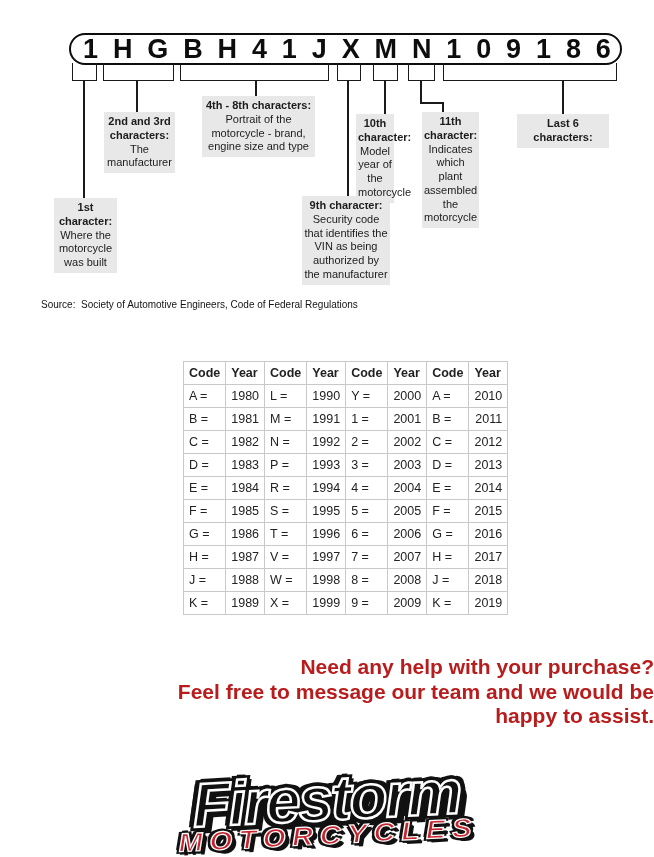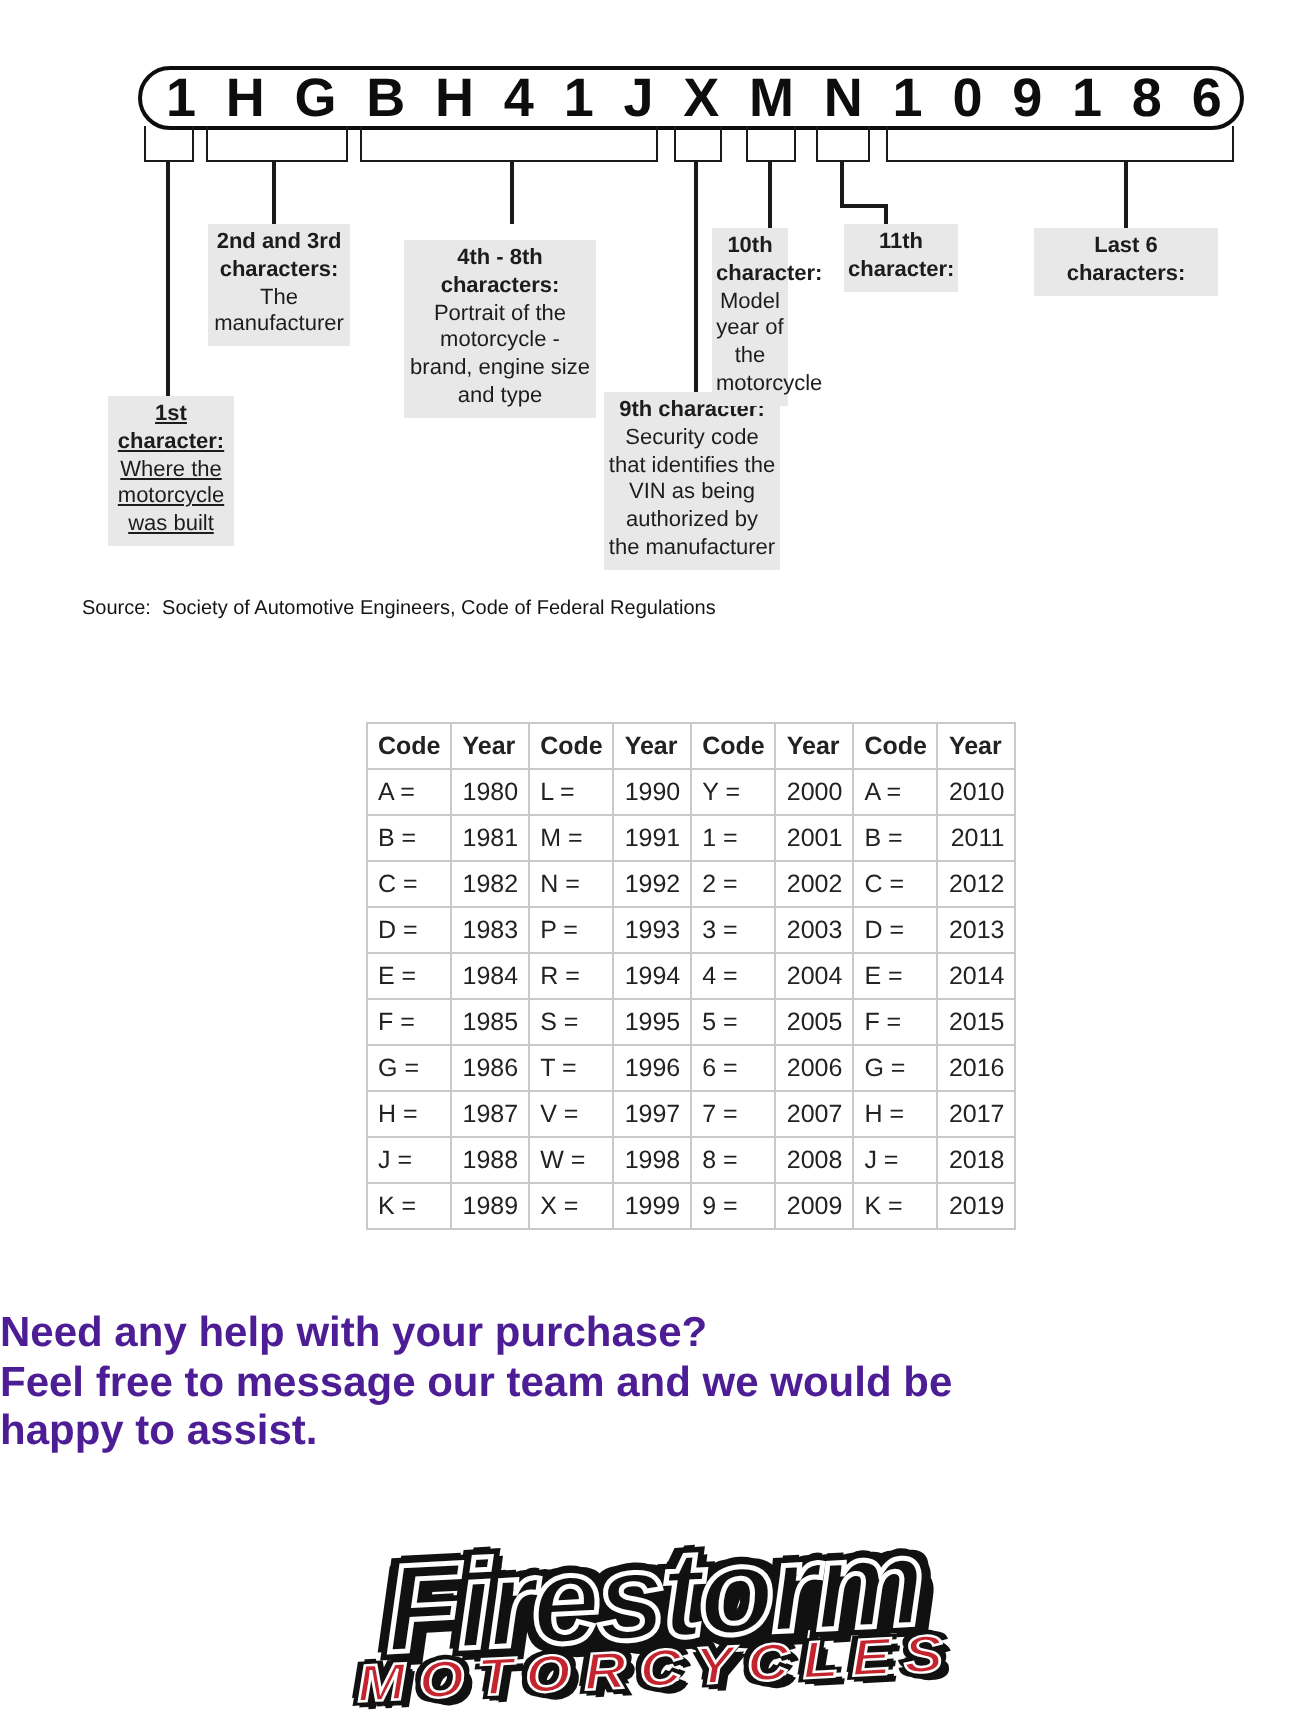"4th - 8th characters:" .nb3 { top: 120px -> 96px; width: 96px -> 113px }
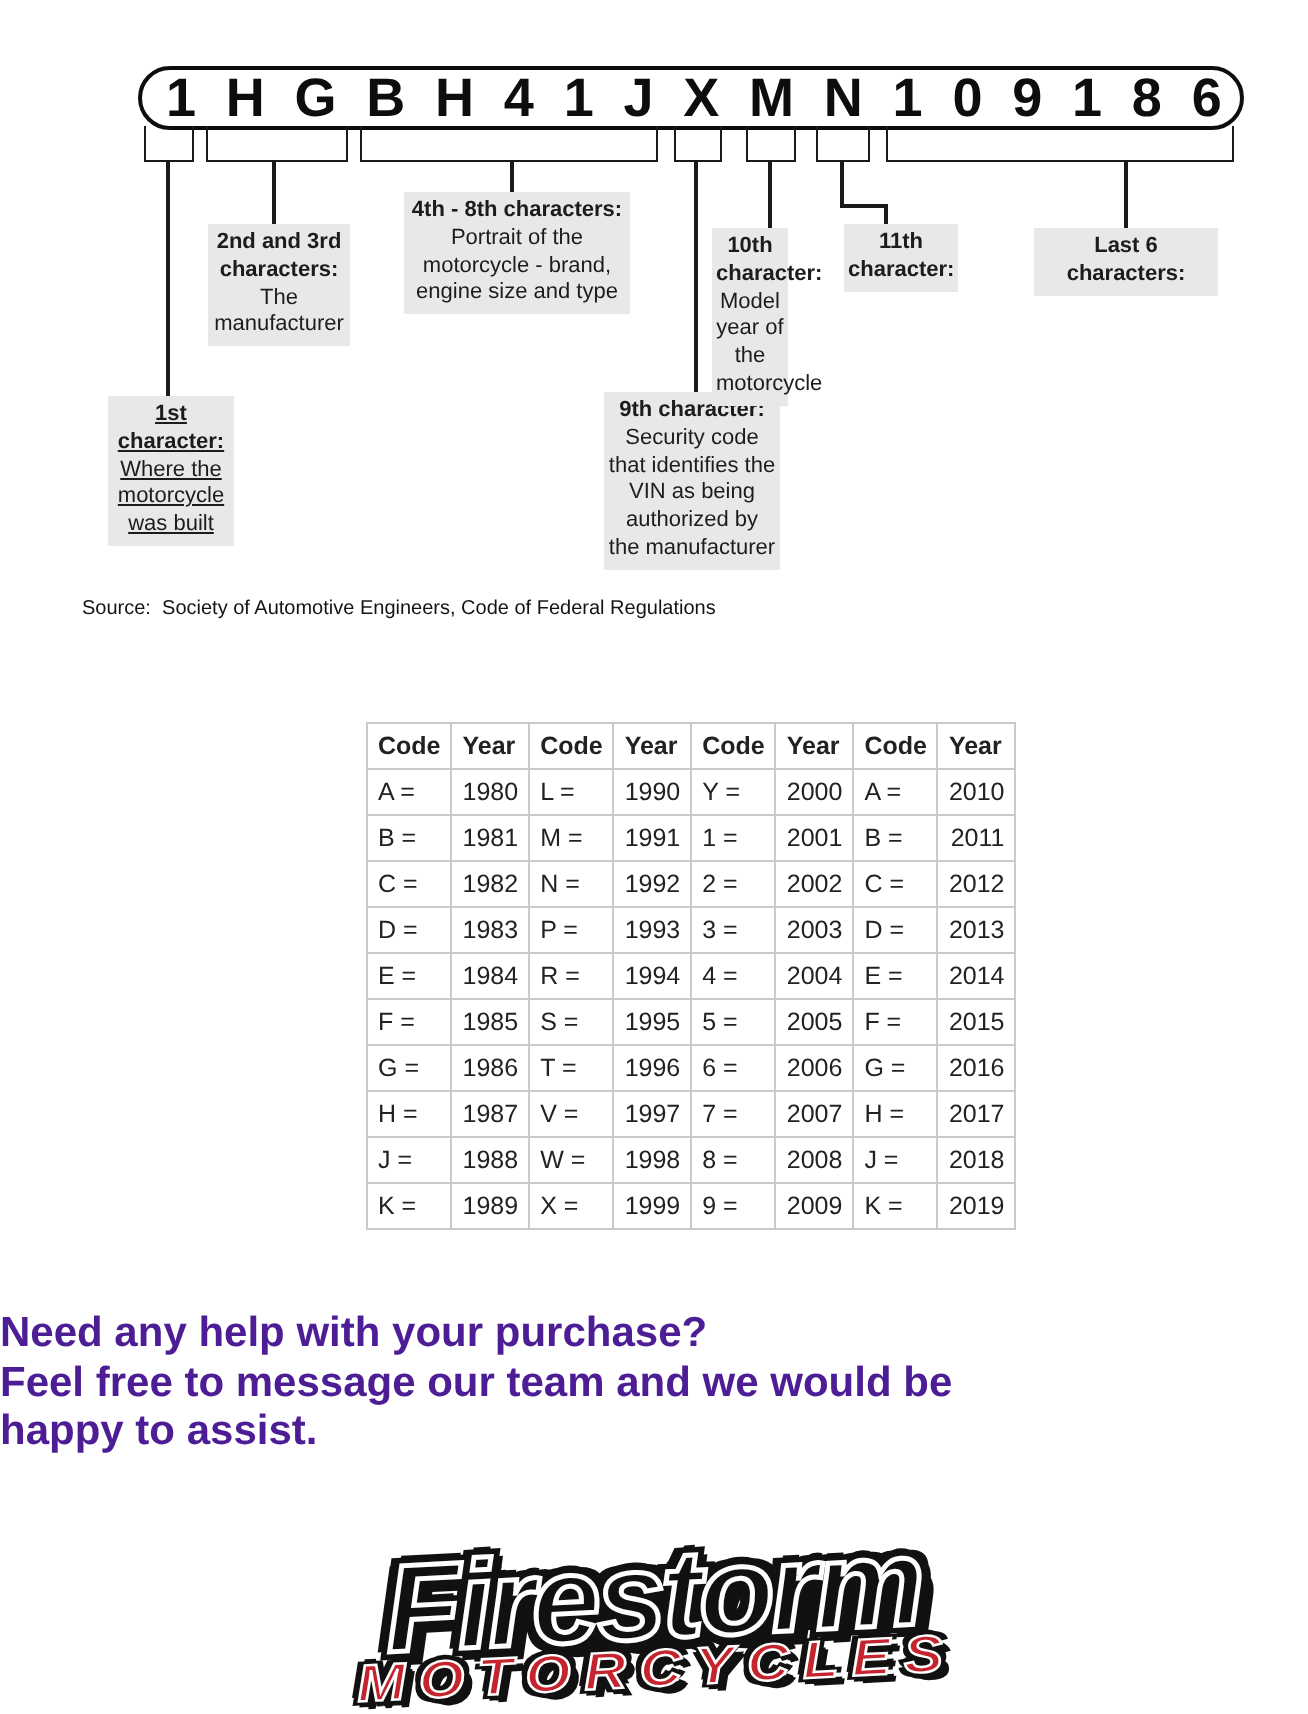"Indicates which plant assembled the" div.note-body { html: none -> <div>Indicates which plant assembled the motorcycle</div> }
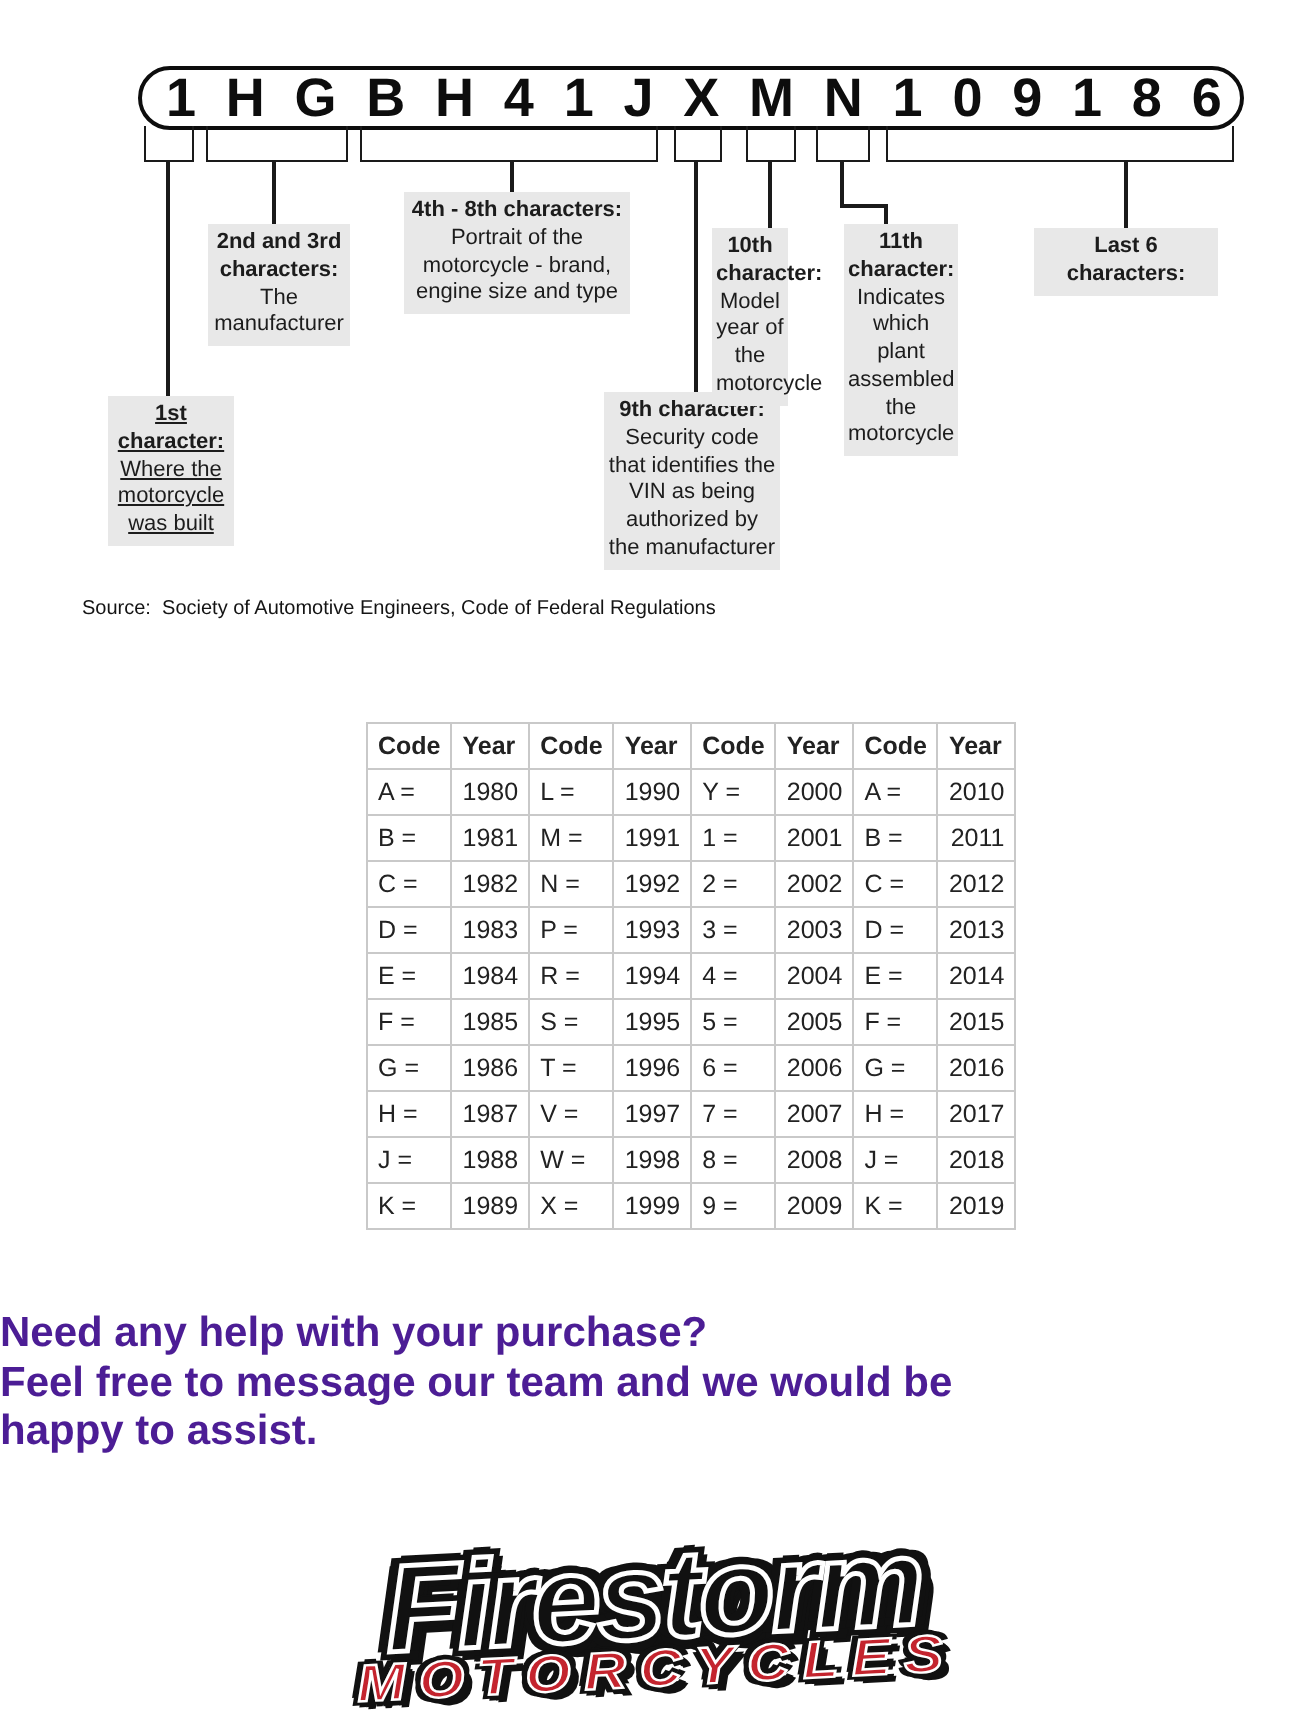"1st character:" .nb1 { text-decoration: underline -> none }
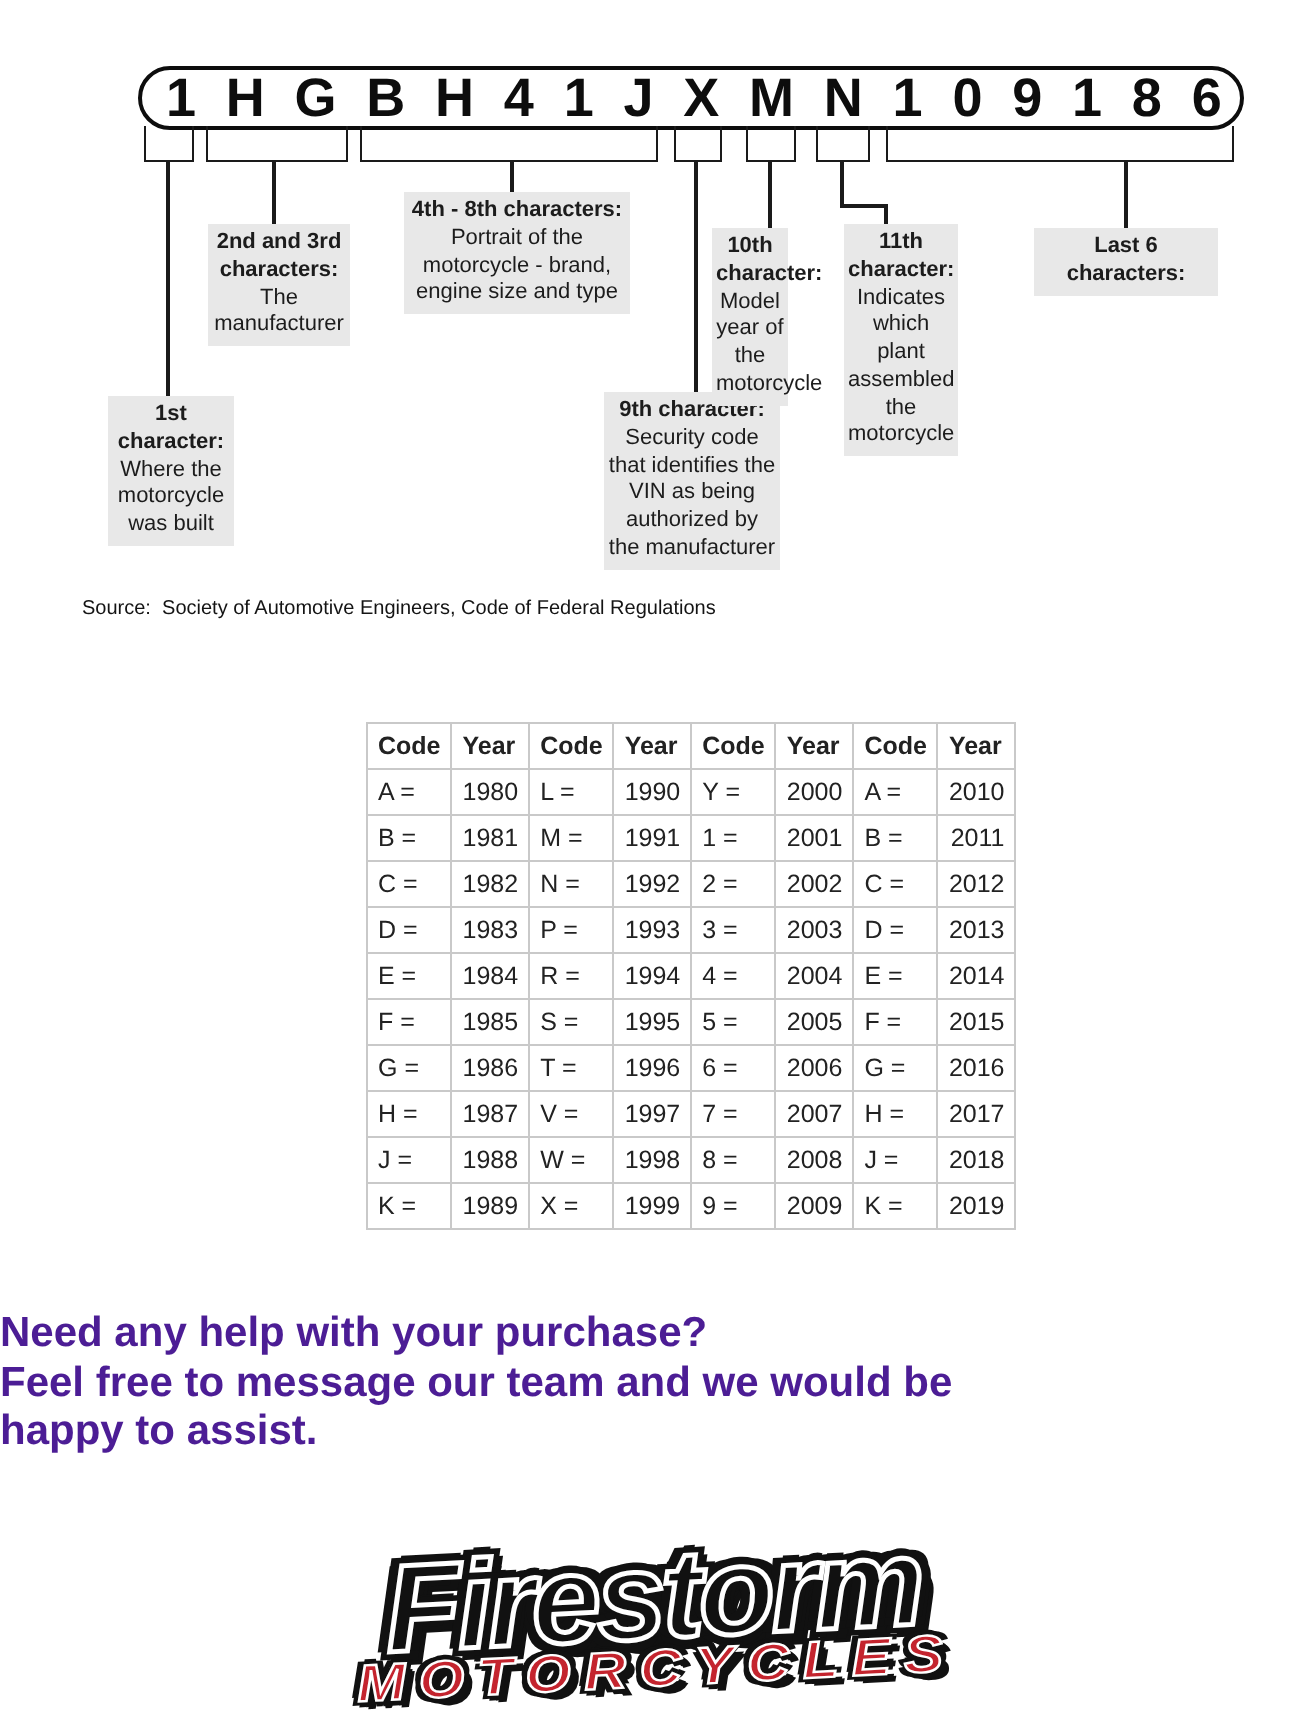"Need any help with your" .help { color: #4c1d95 -> #b91c1c; text-align: left -> right }
